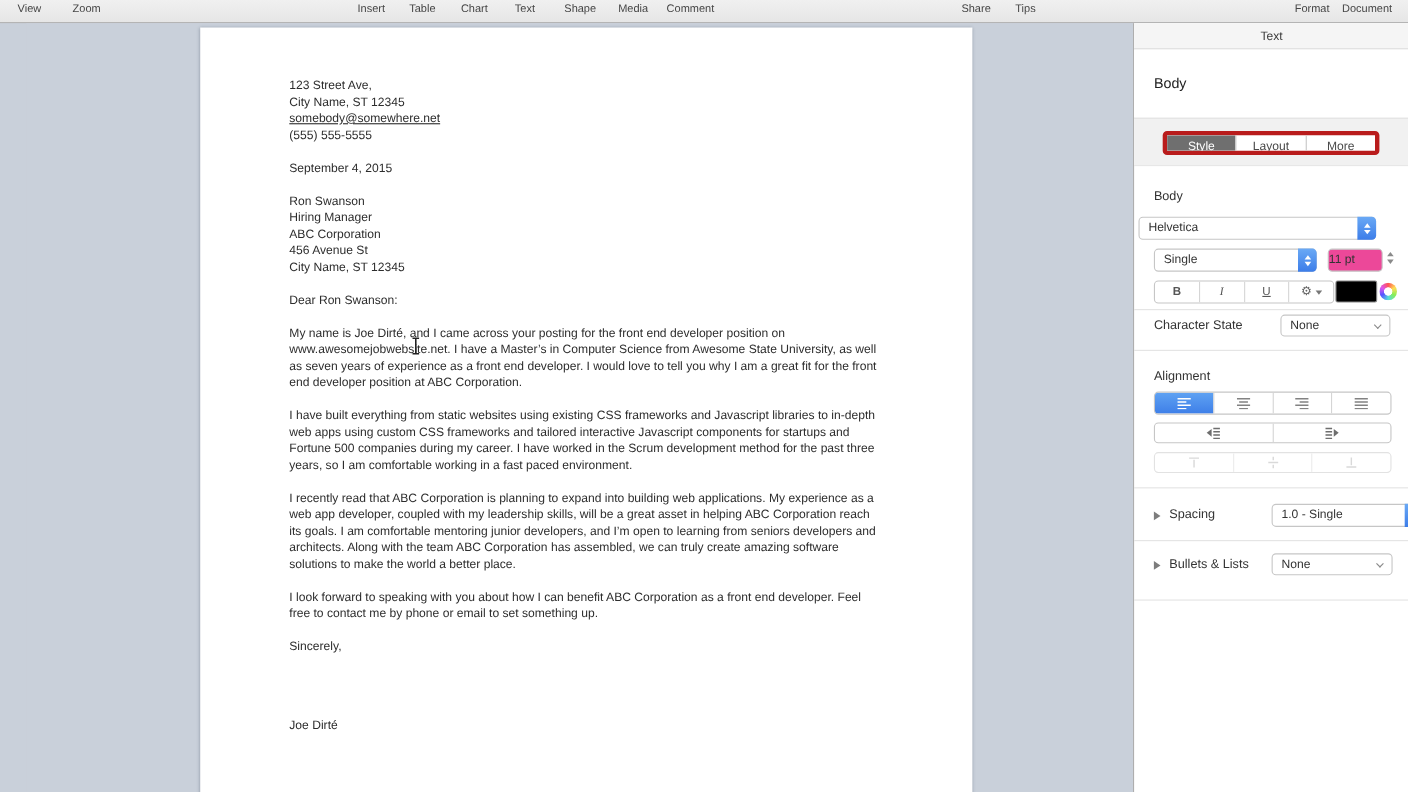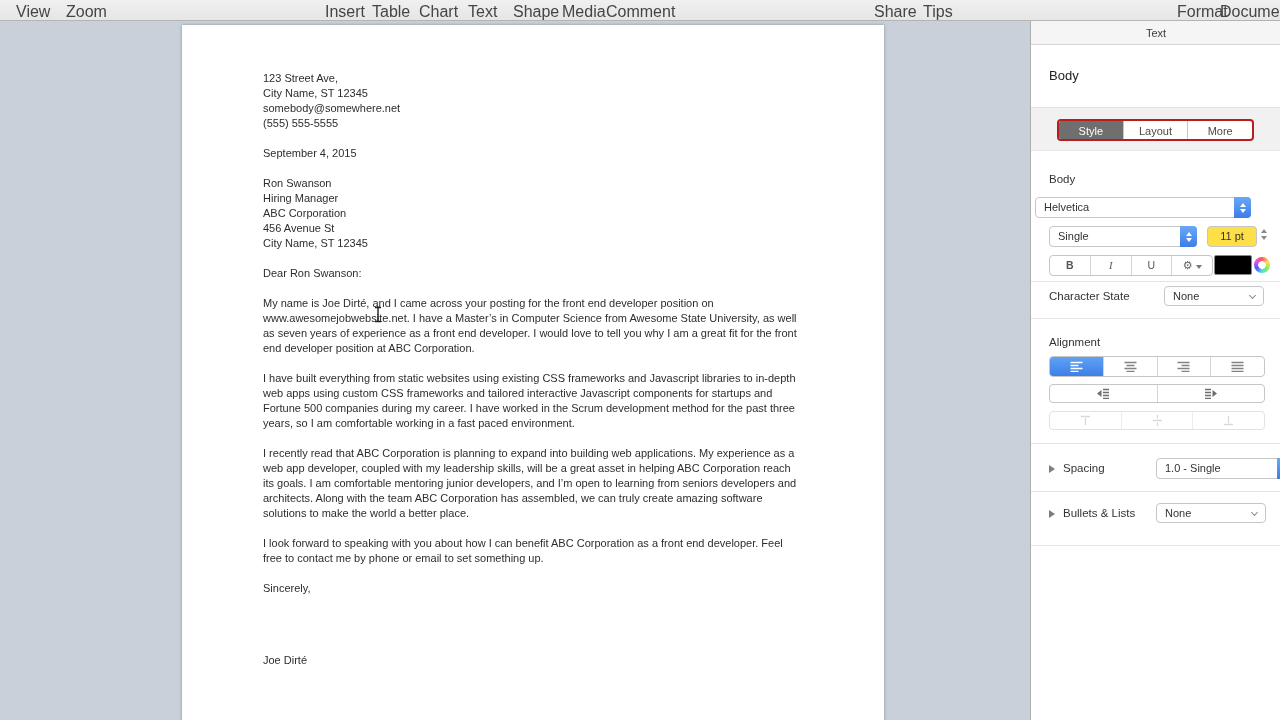"View" .tb { font-size: 16px -> 10px }
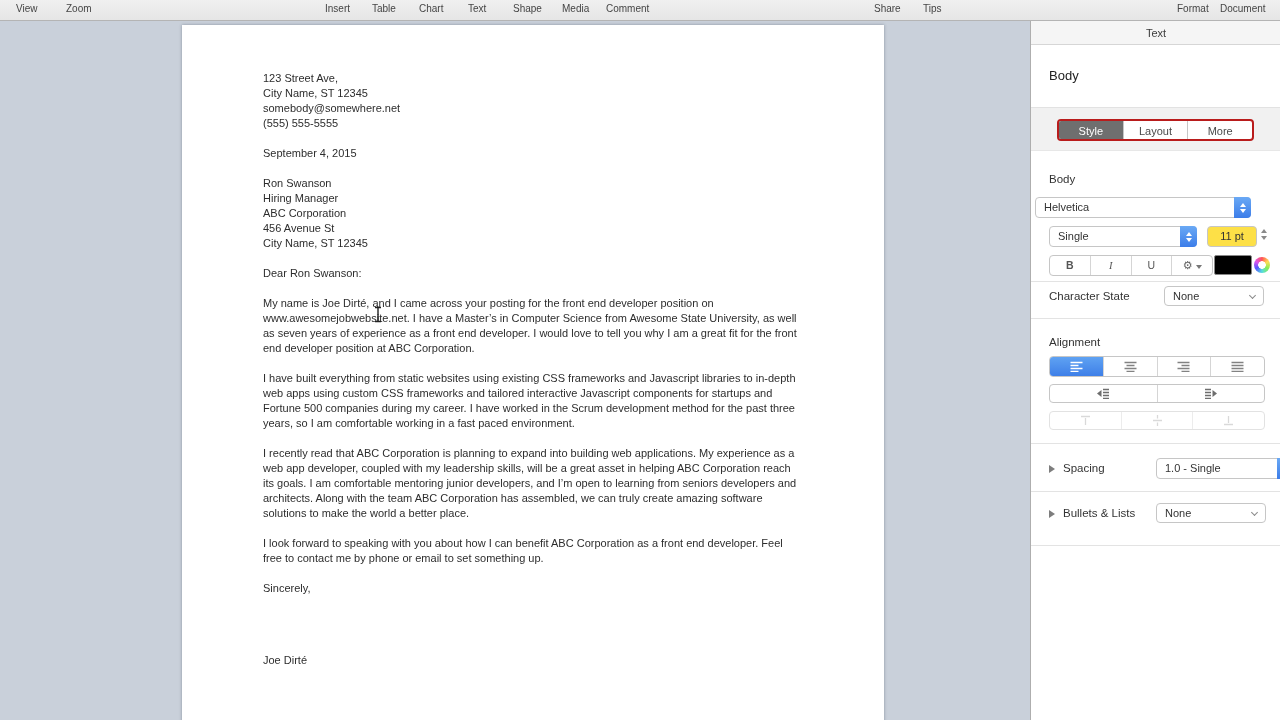"somebody@somewhere.net" .u { text-decoration: none -> underline }
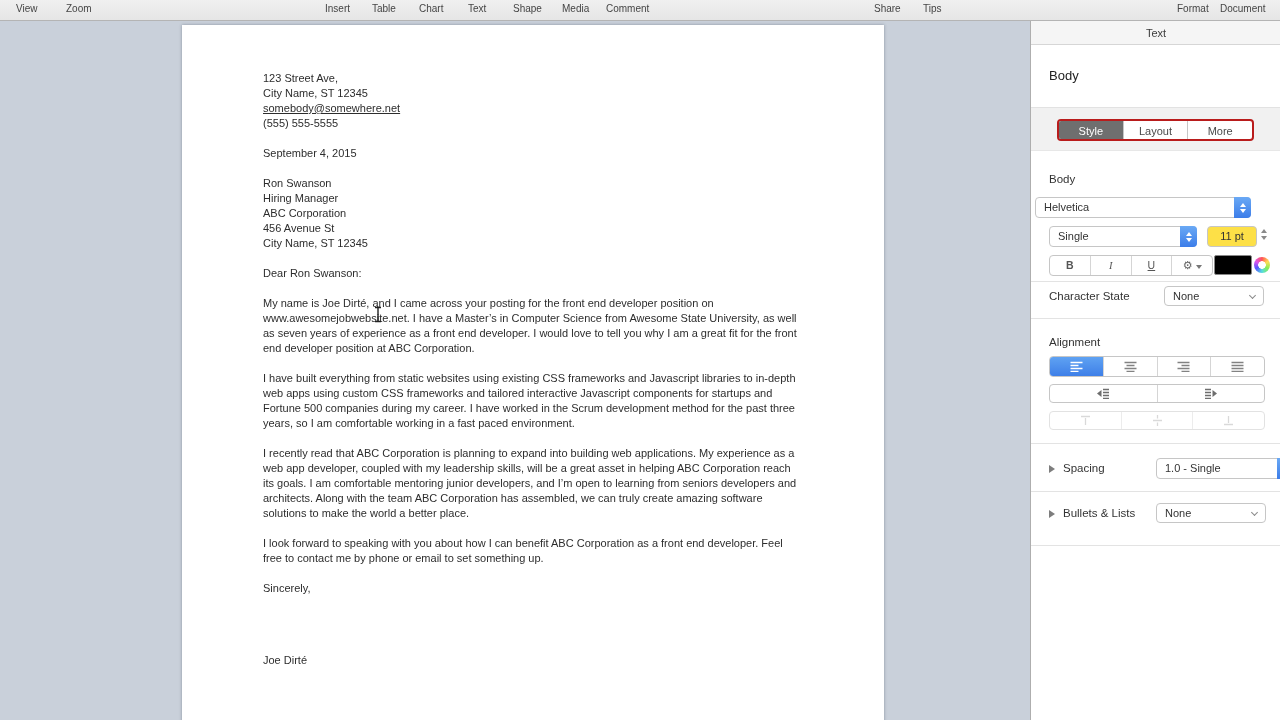"Style" .segctl { border: 2px solid #b91c1c -> 4px solid #b91c1c }
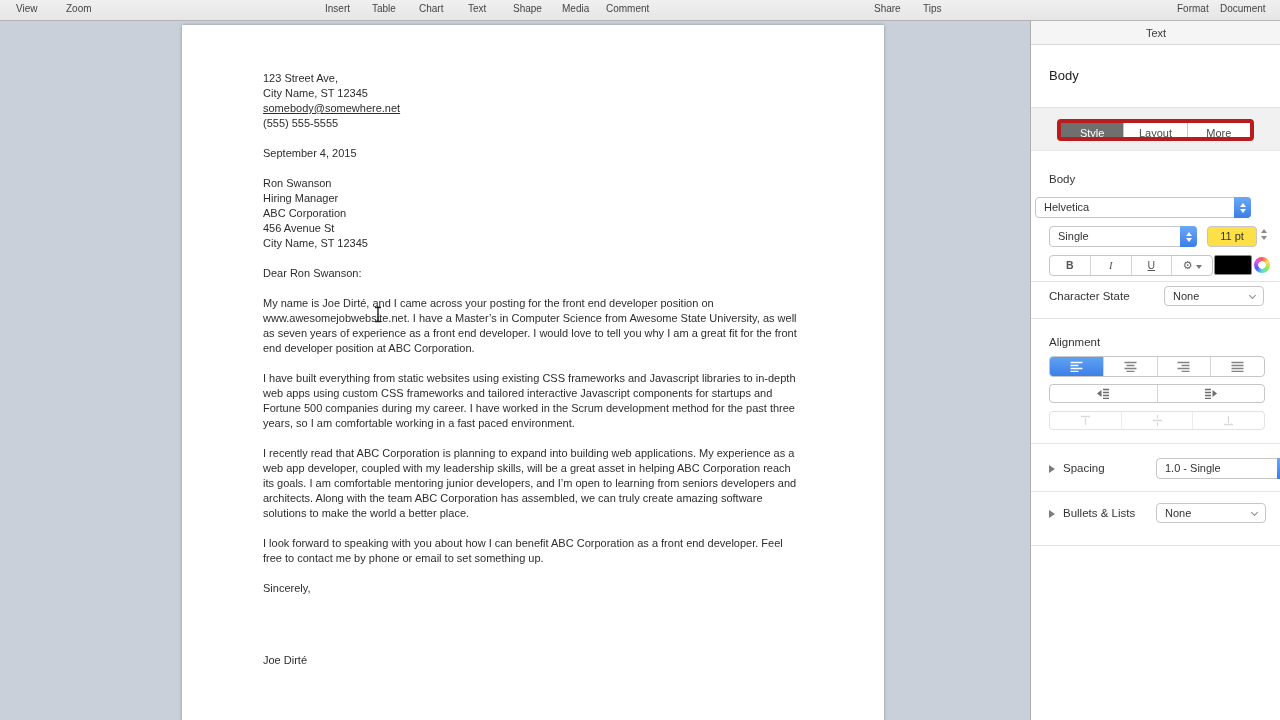"11 pt" .sizefield { background: #fde047 -> #ec4899; text-align: center -> none }
